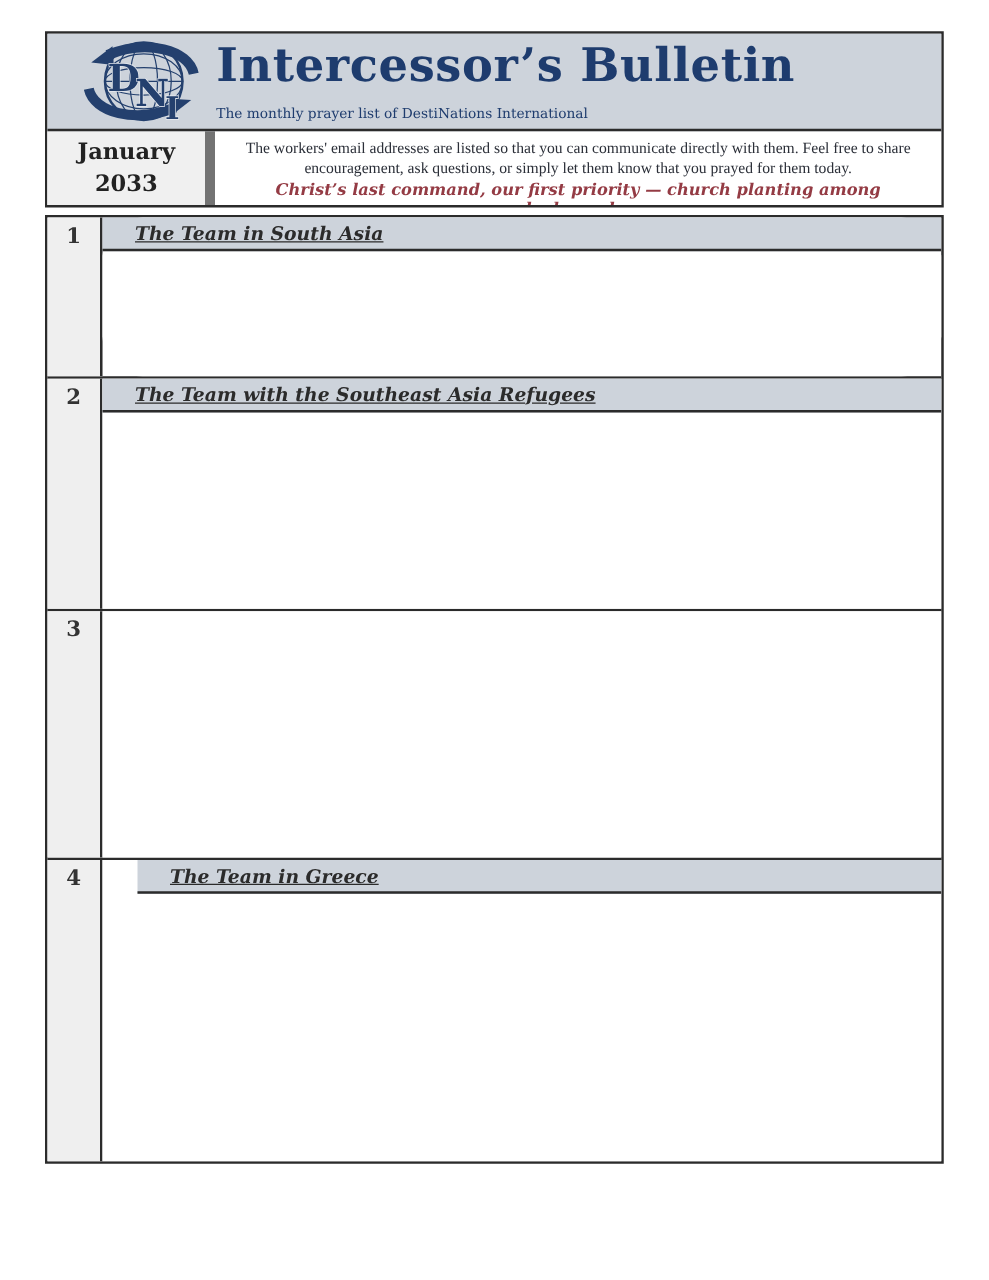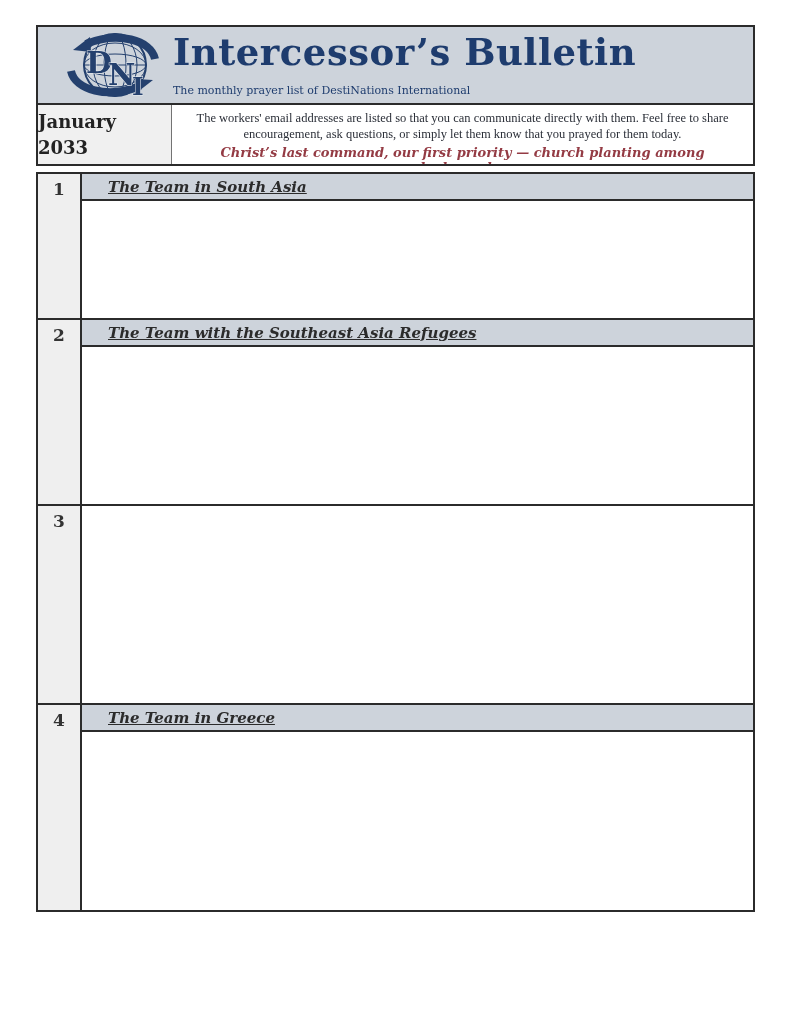"January" .date-cell { align-items: flex-start -> center; border-right: 1px solid #737373 -> 8px solid #737373 }
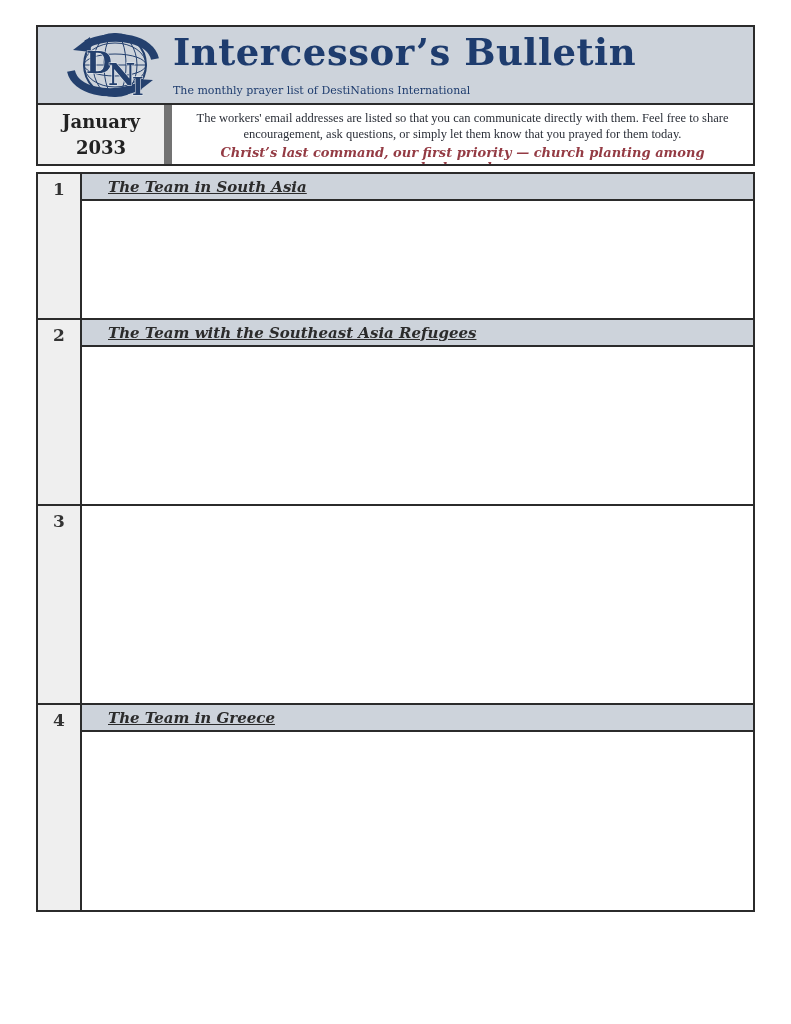"The Team in South Asia" .row-1 .row-body { height: 144px -> 127px }
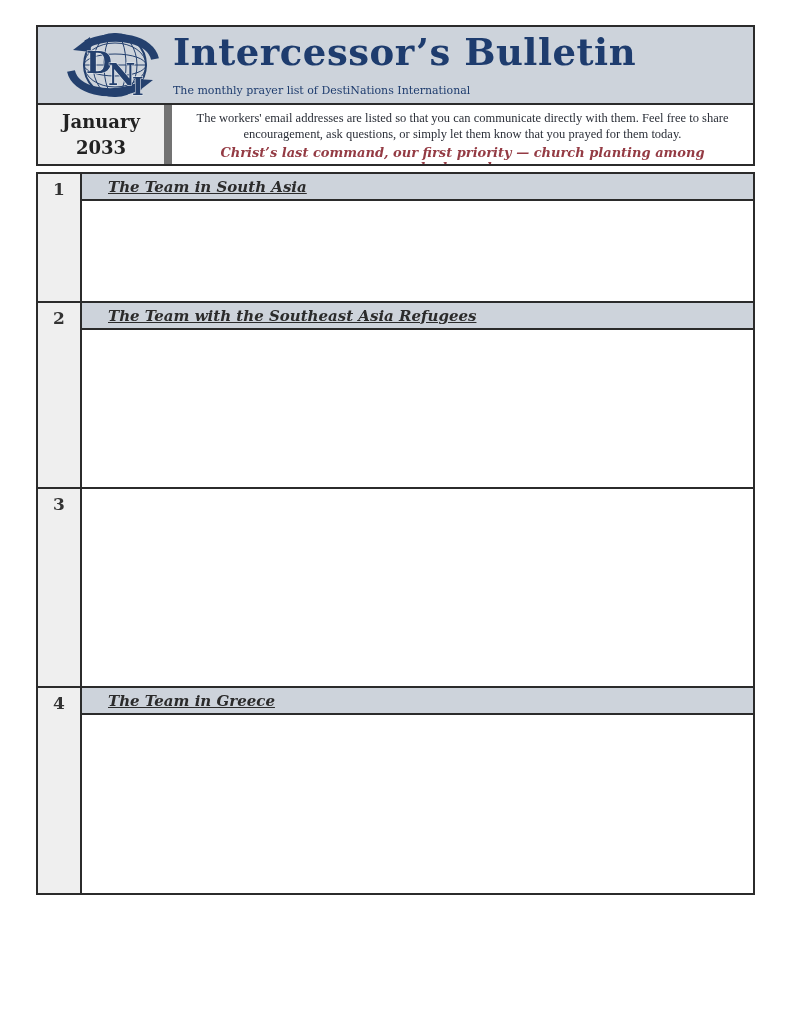"The Team in Greece" .row-4 .row-body { height: 205px -> 241px; padding-left: none -> 28px }
